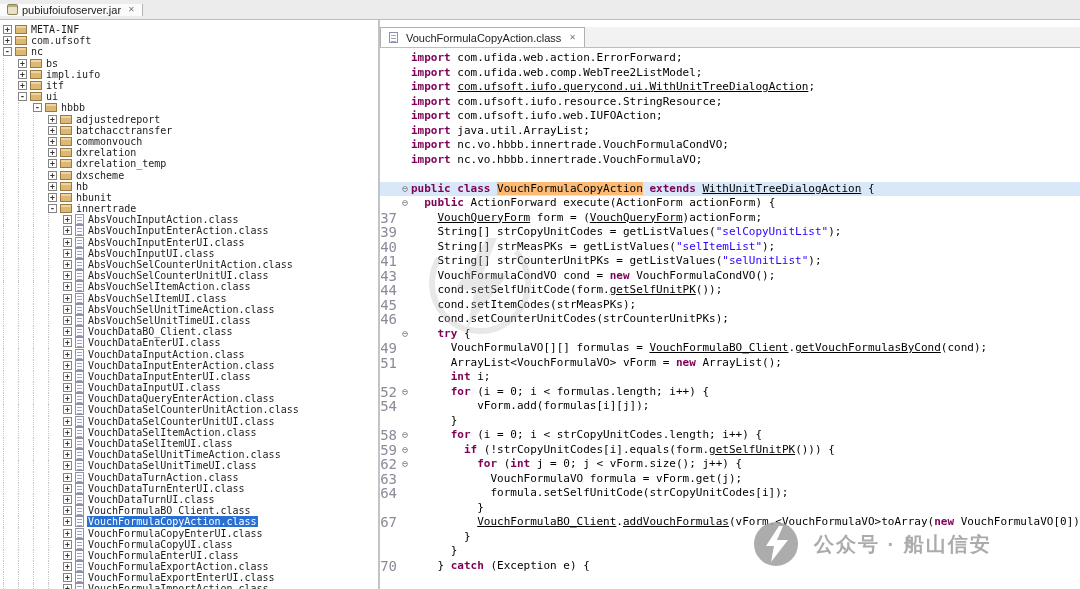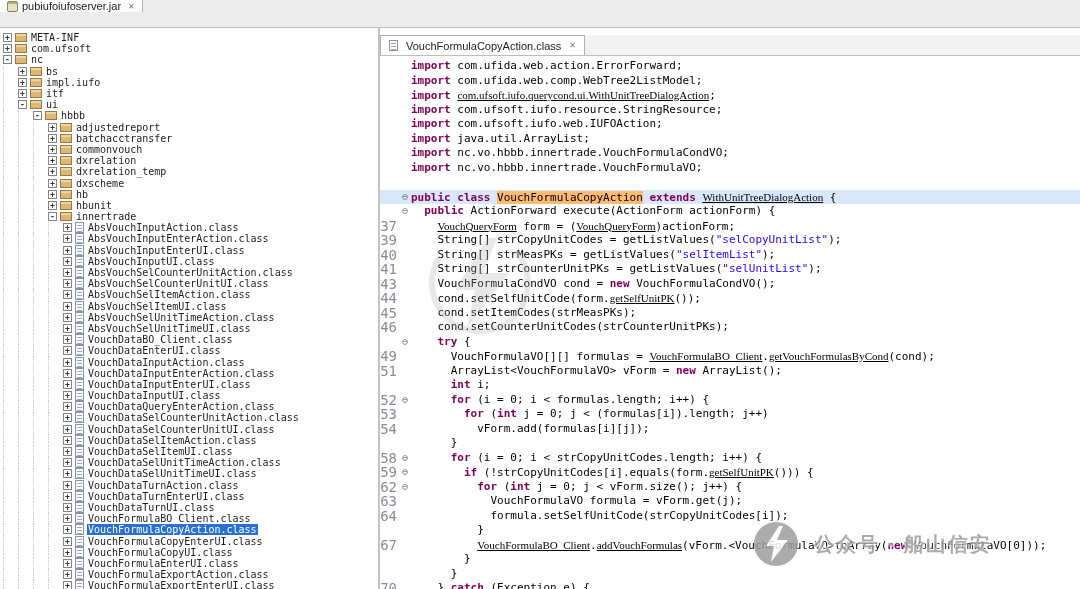"pubiufoiufoserver.jar" .topbar { align-items: flex-start -> center; height: 28px -> 20px }
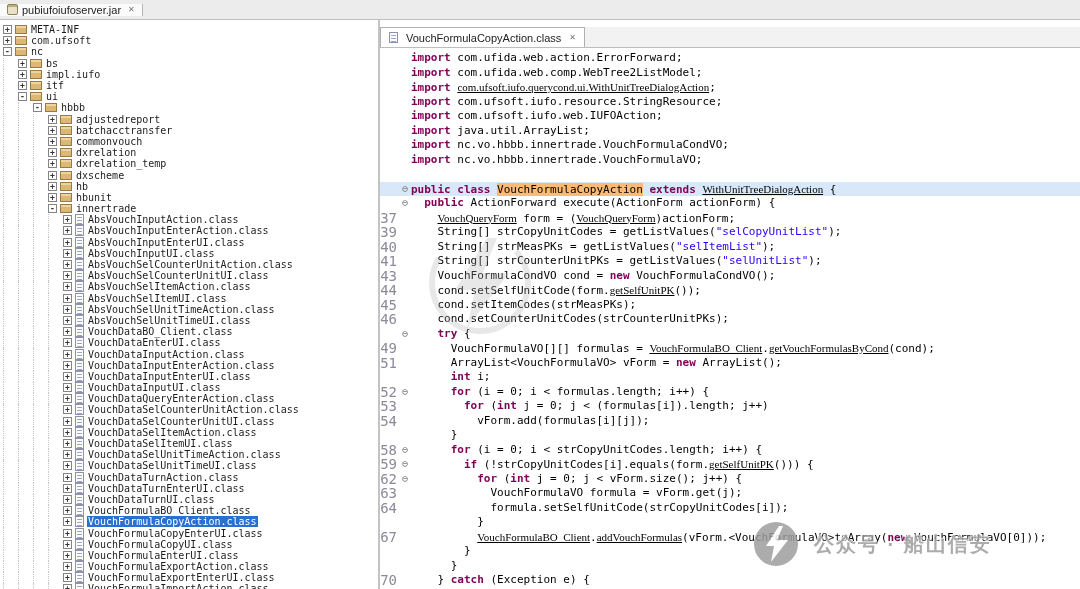"com.ufsoft.iufo.querycond.ui.WithUnitTre" .u { font-family: Liberation Serif, serif -> none }
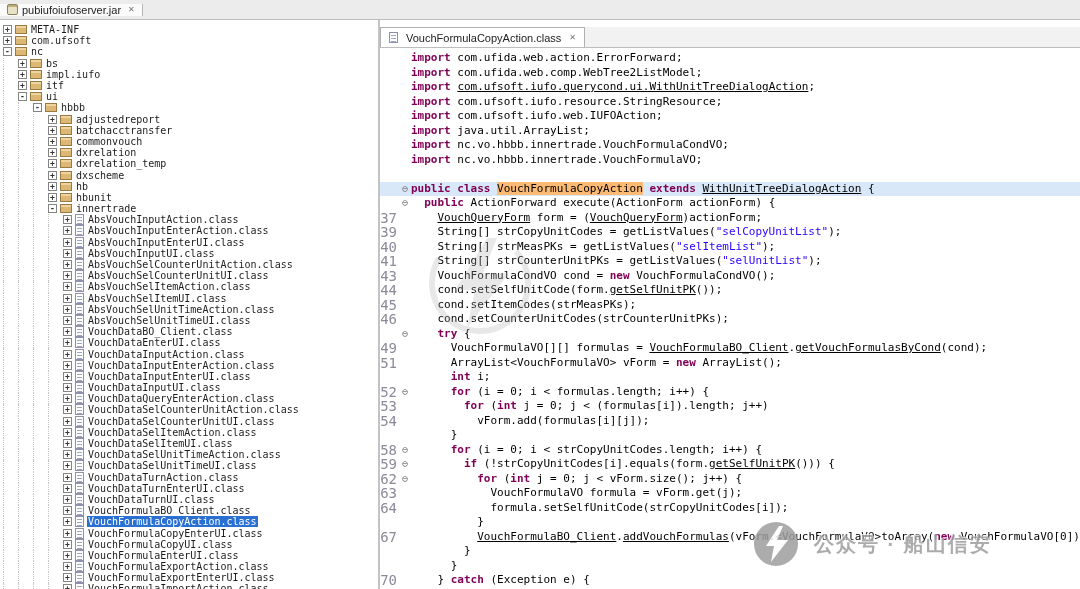"53" div.cl { html: <div><span>53</span><span></span><span><span> </span><span>for</span><span> (</span><span>int</span><span> j = 0; j &lt; (formulas[i]).length; j++)</span></span></div> -> none }
